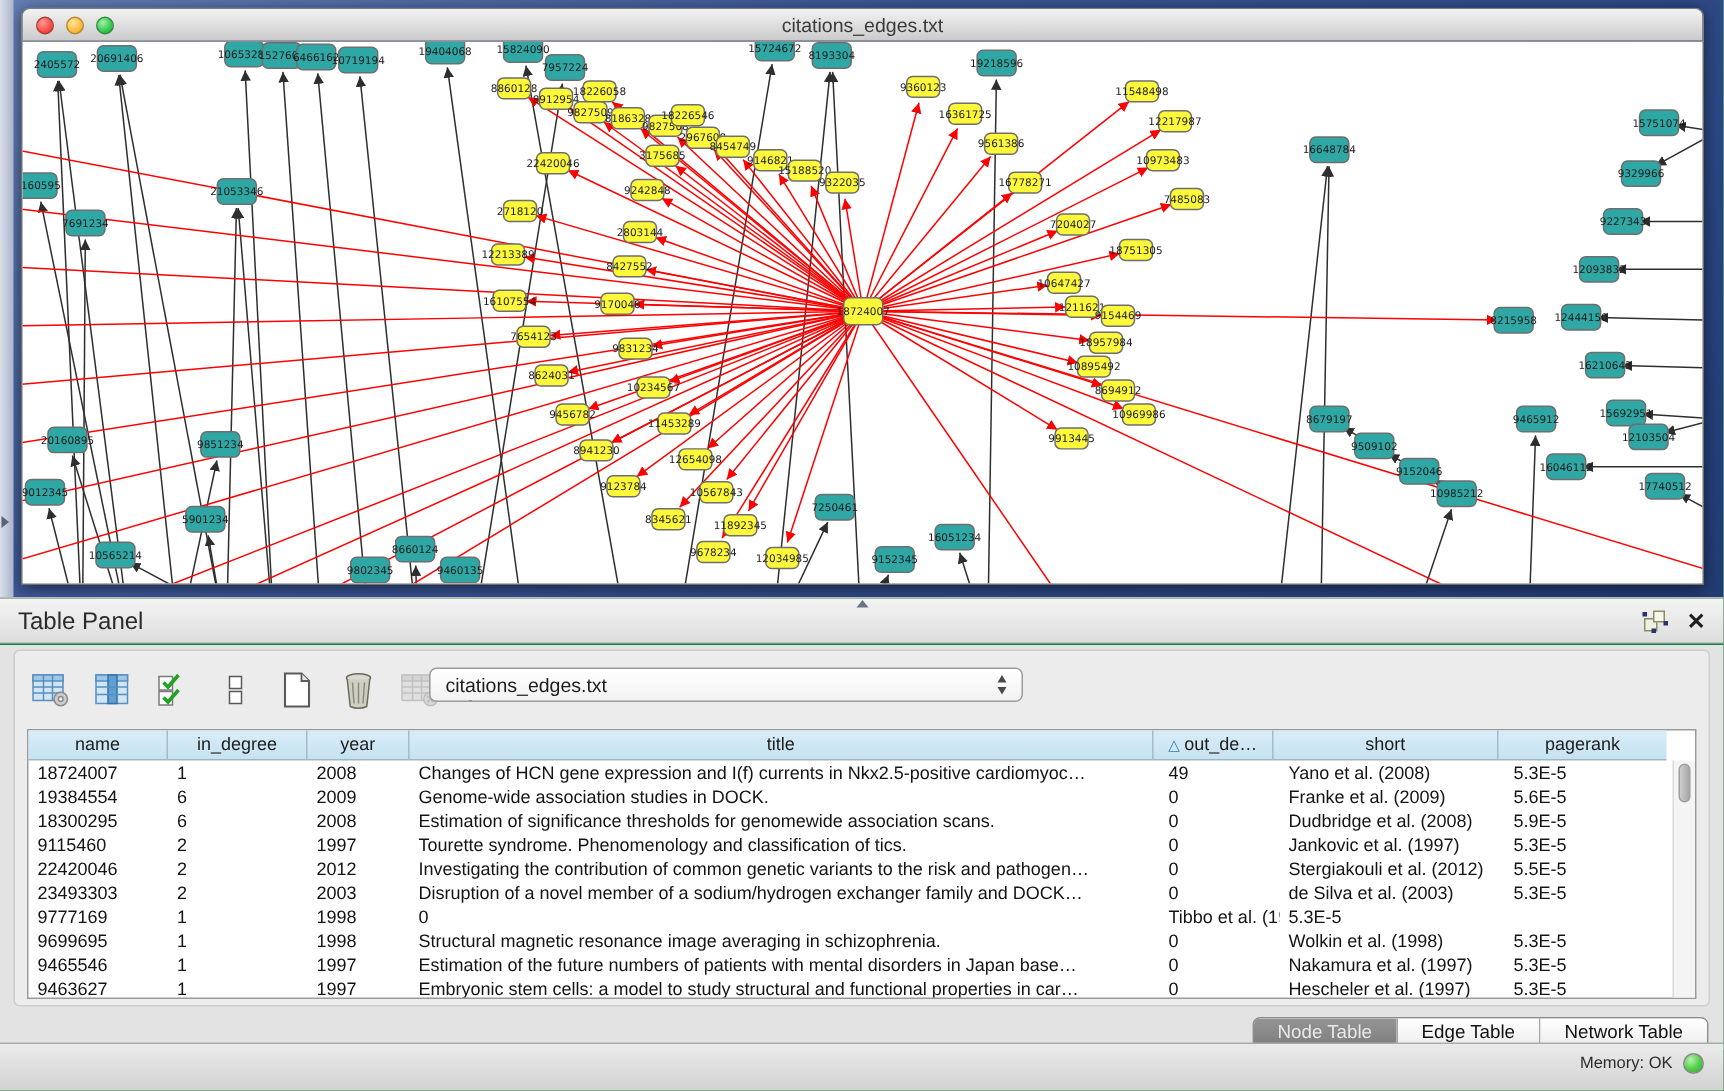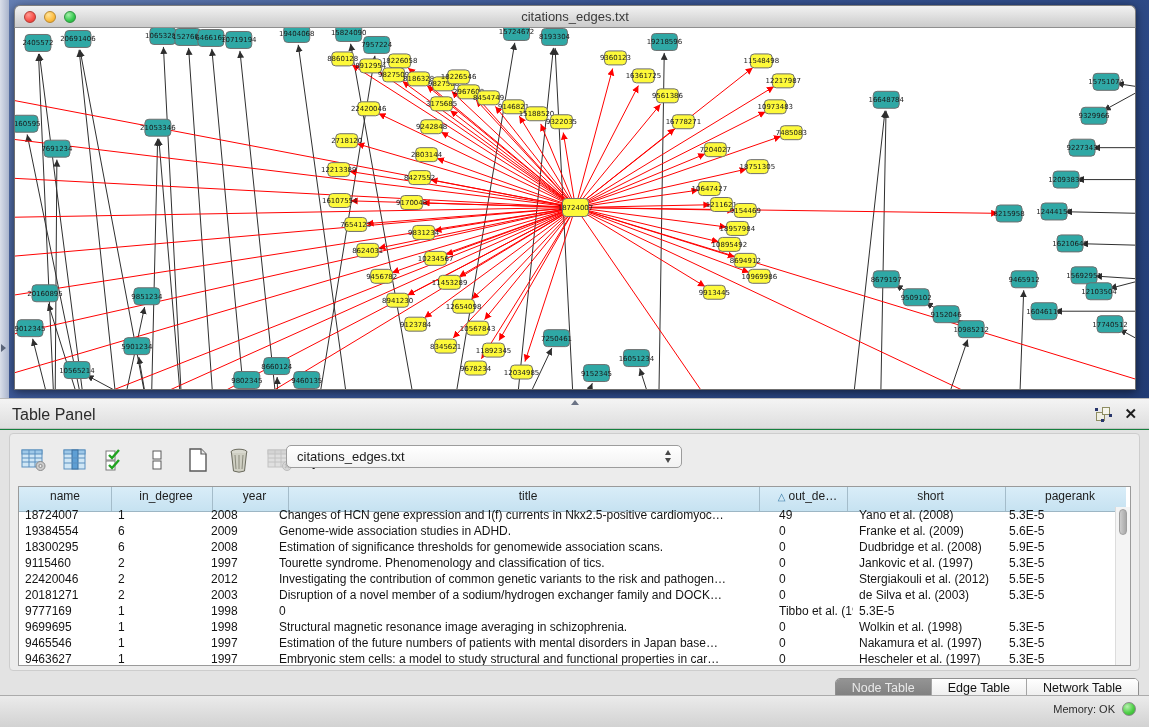"name" .thead { gap: 8px -> none; height: 25px -> 20px; margin-right: 4px -> 19px }
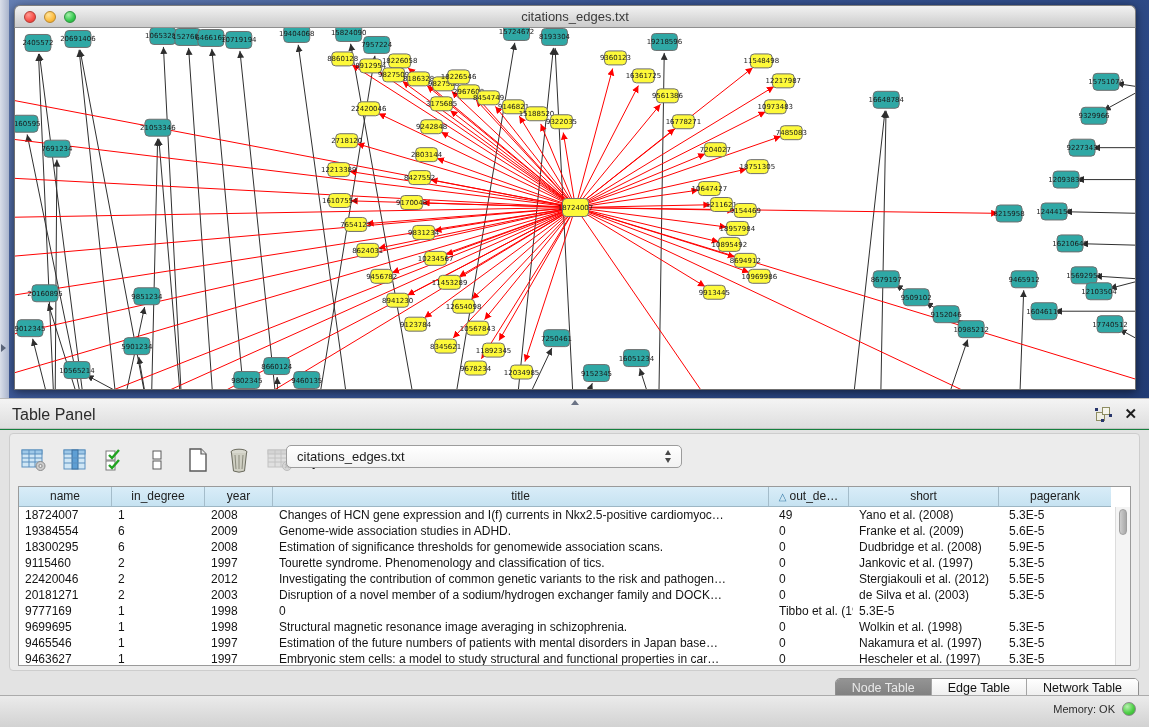"Genome-wide association studies in ADHD." div.td { text: ADHD -> DOCK }
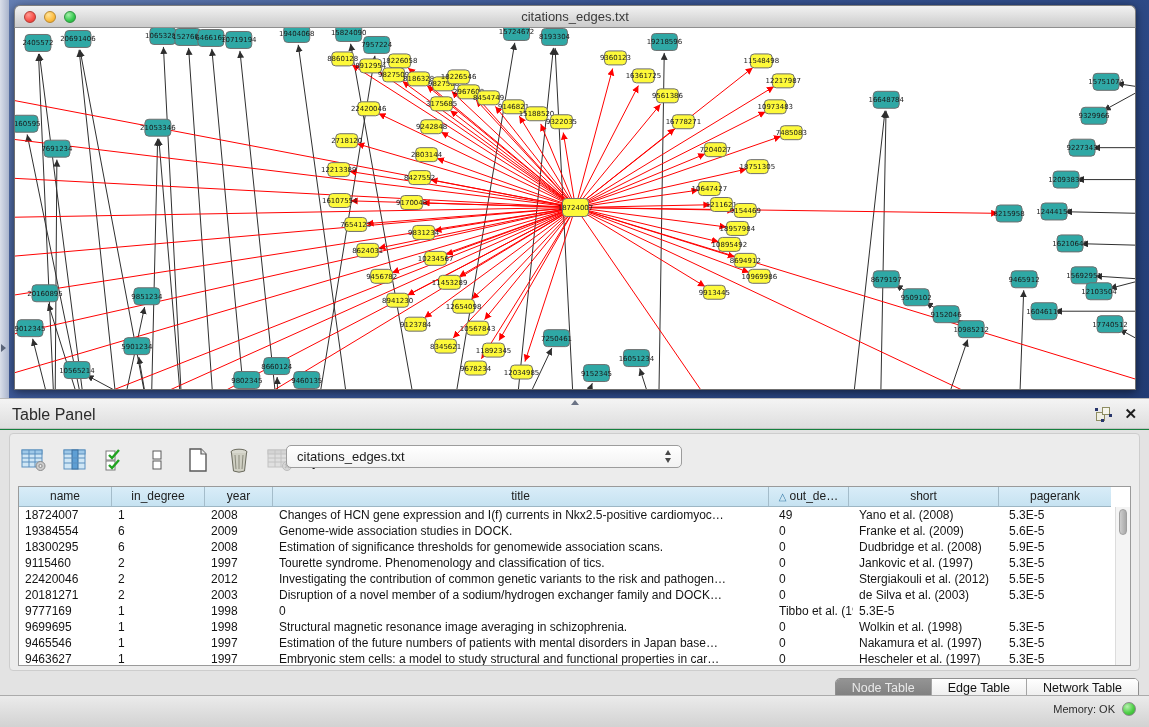"20181271" div.td { text: 20181271 -> 23493303 }
